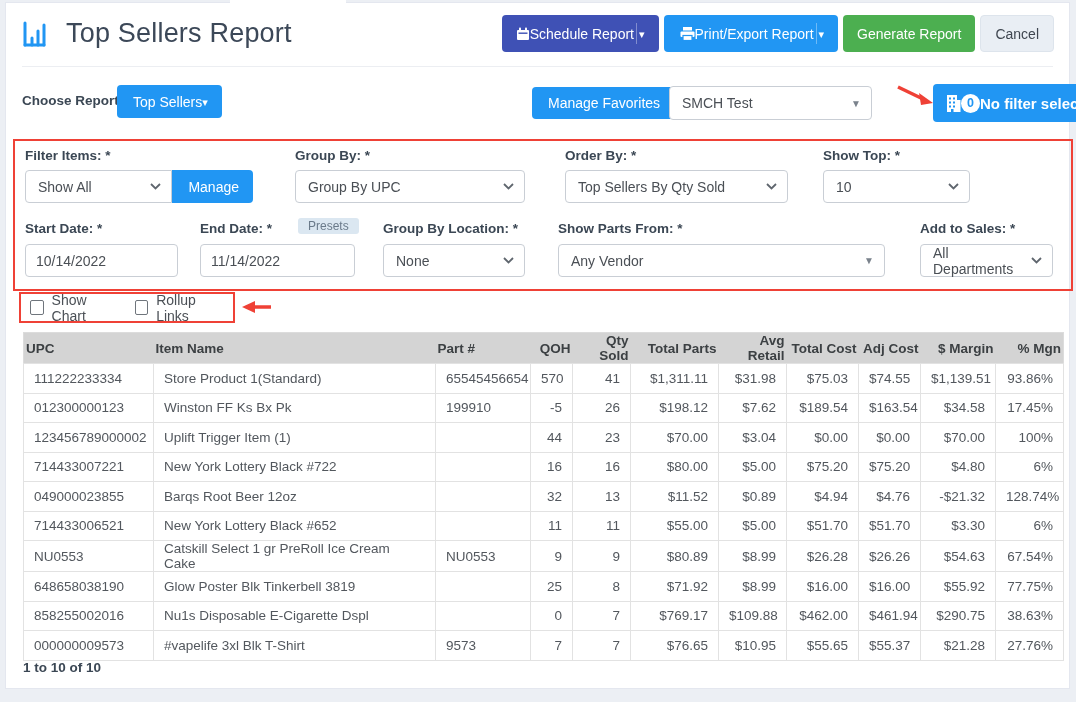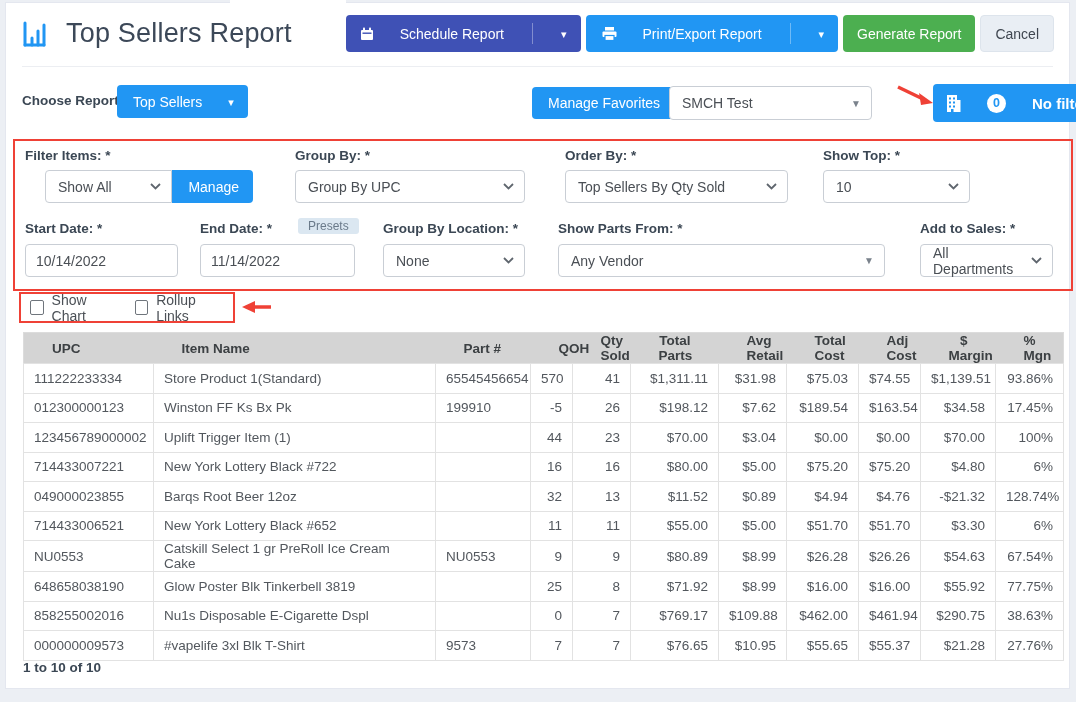"Schedule Report" .btn { gap: 26px -> 0 }
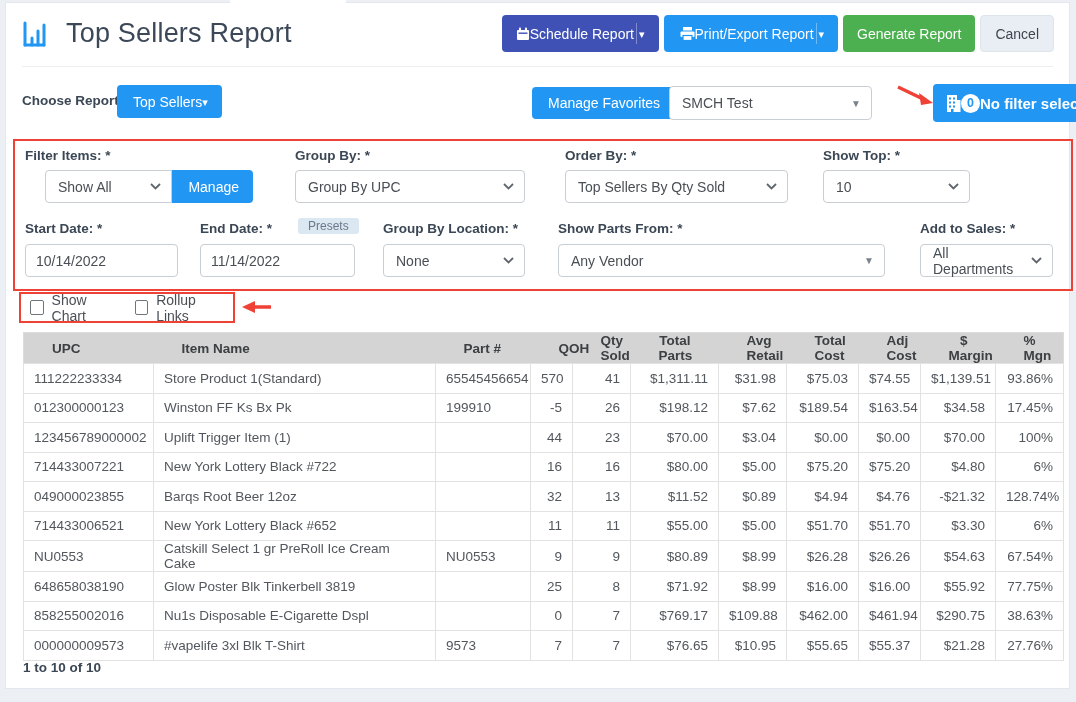"Show All" .igroup .sel { margin-left: 20px -> none }
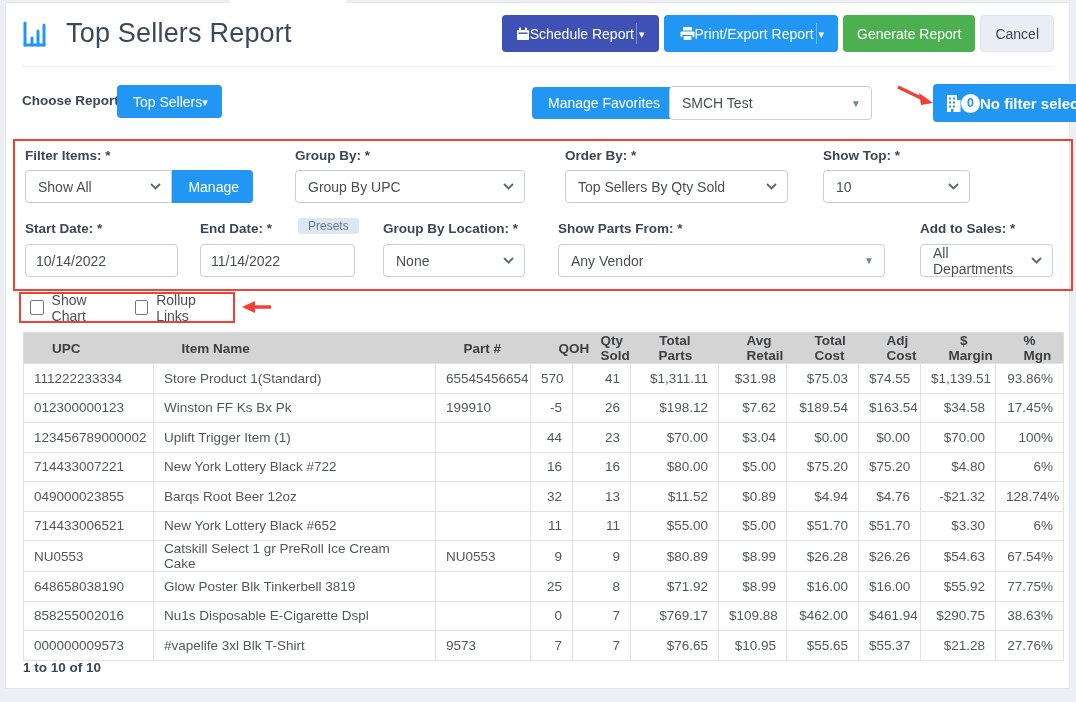"UPC" thead th { padding: 0 28px -> 0 2px }
